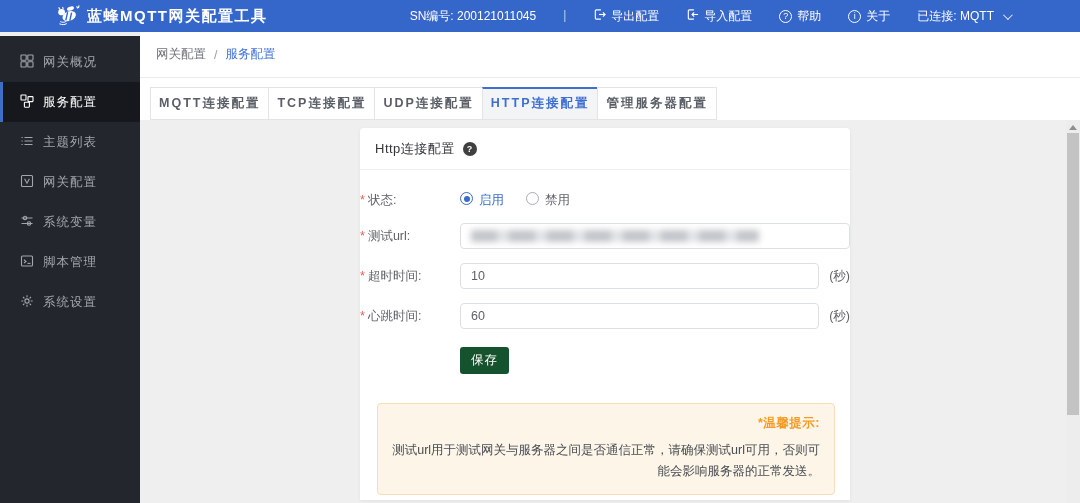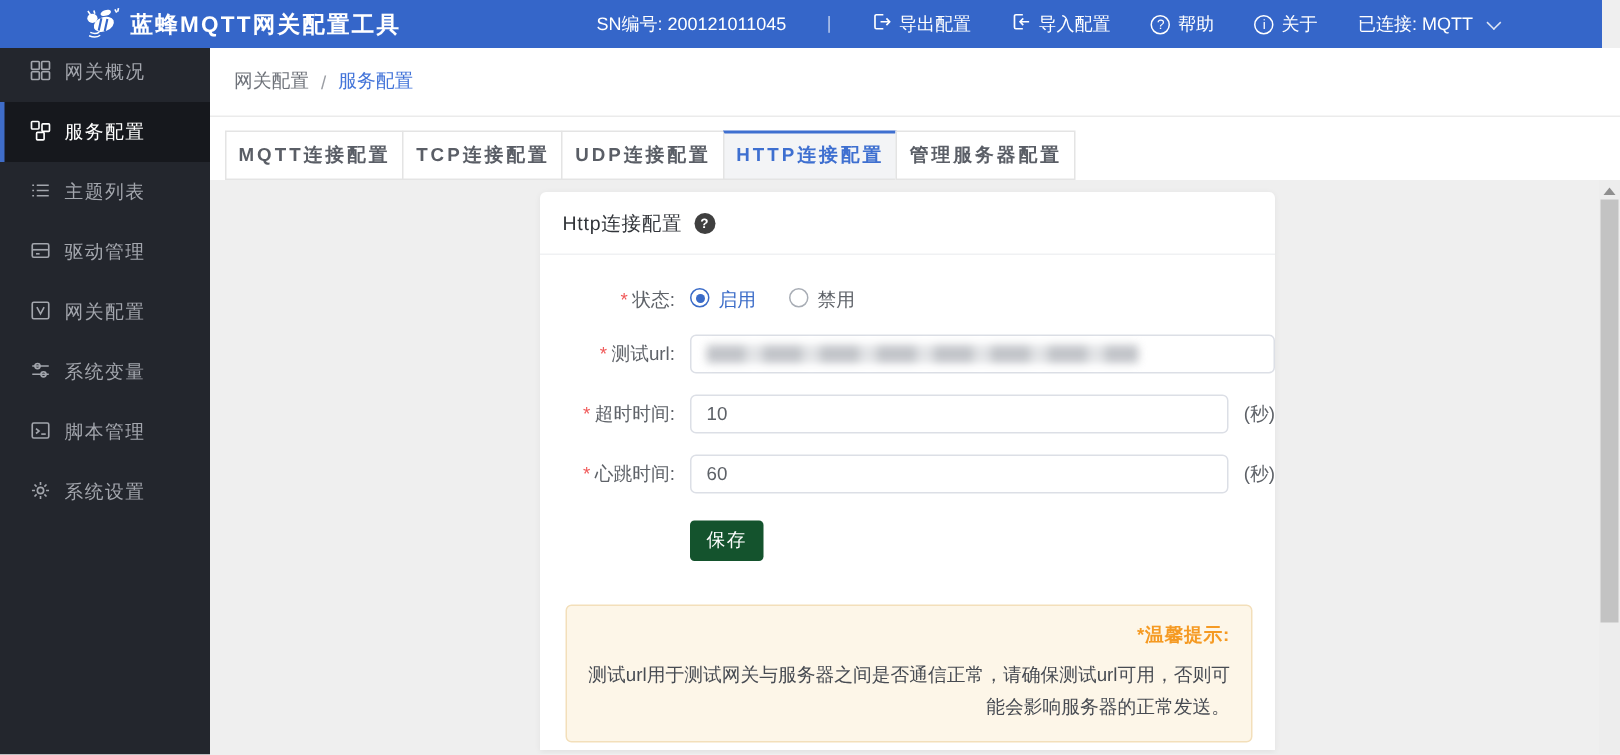"蓝蜂MQTT网关配置工具" .header { right: 12px -> 0 }
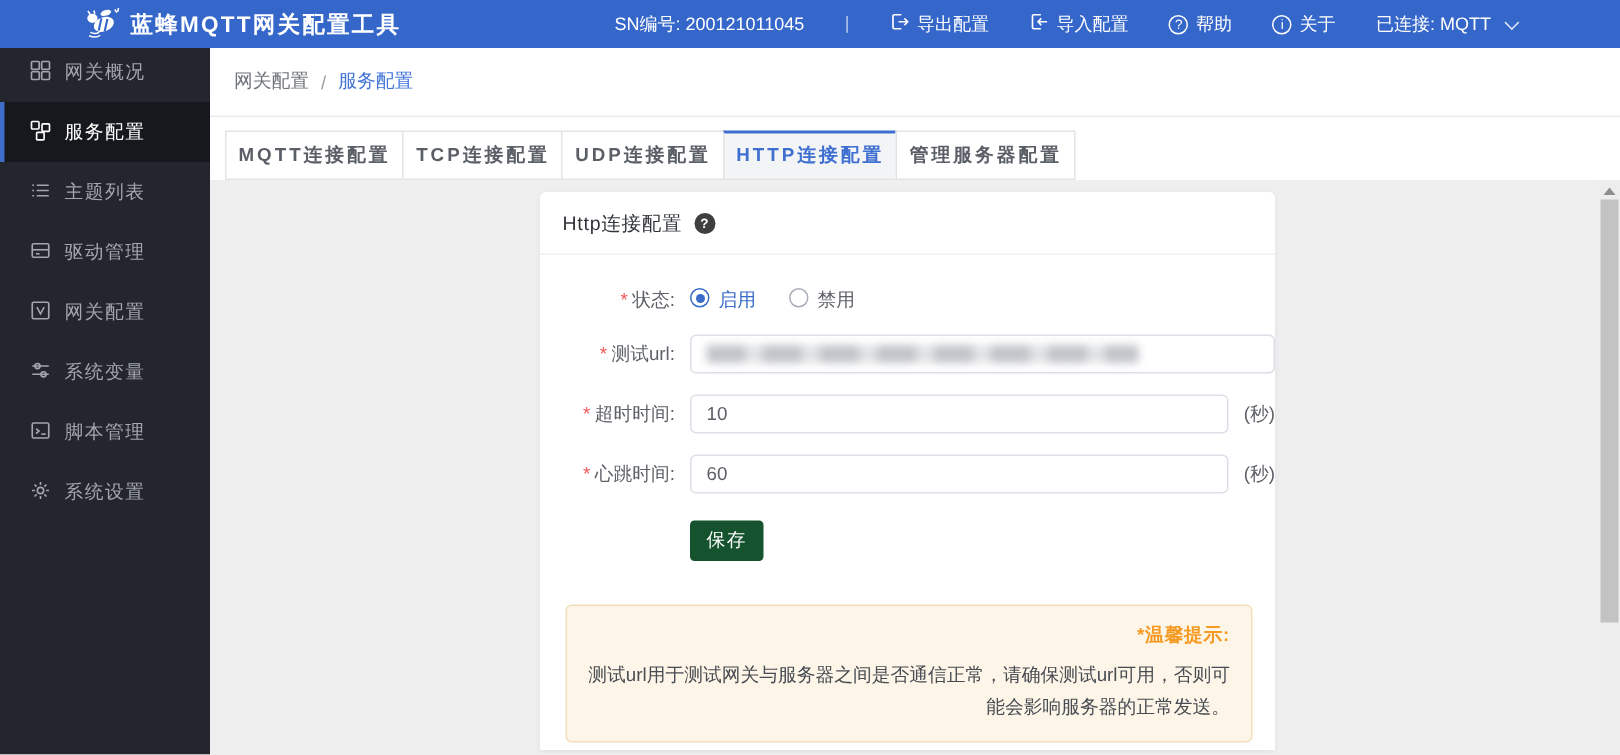"网关概况" .sidebar { top: 22px -> 36px }
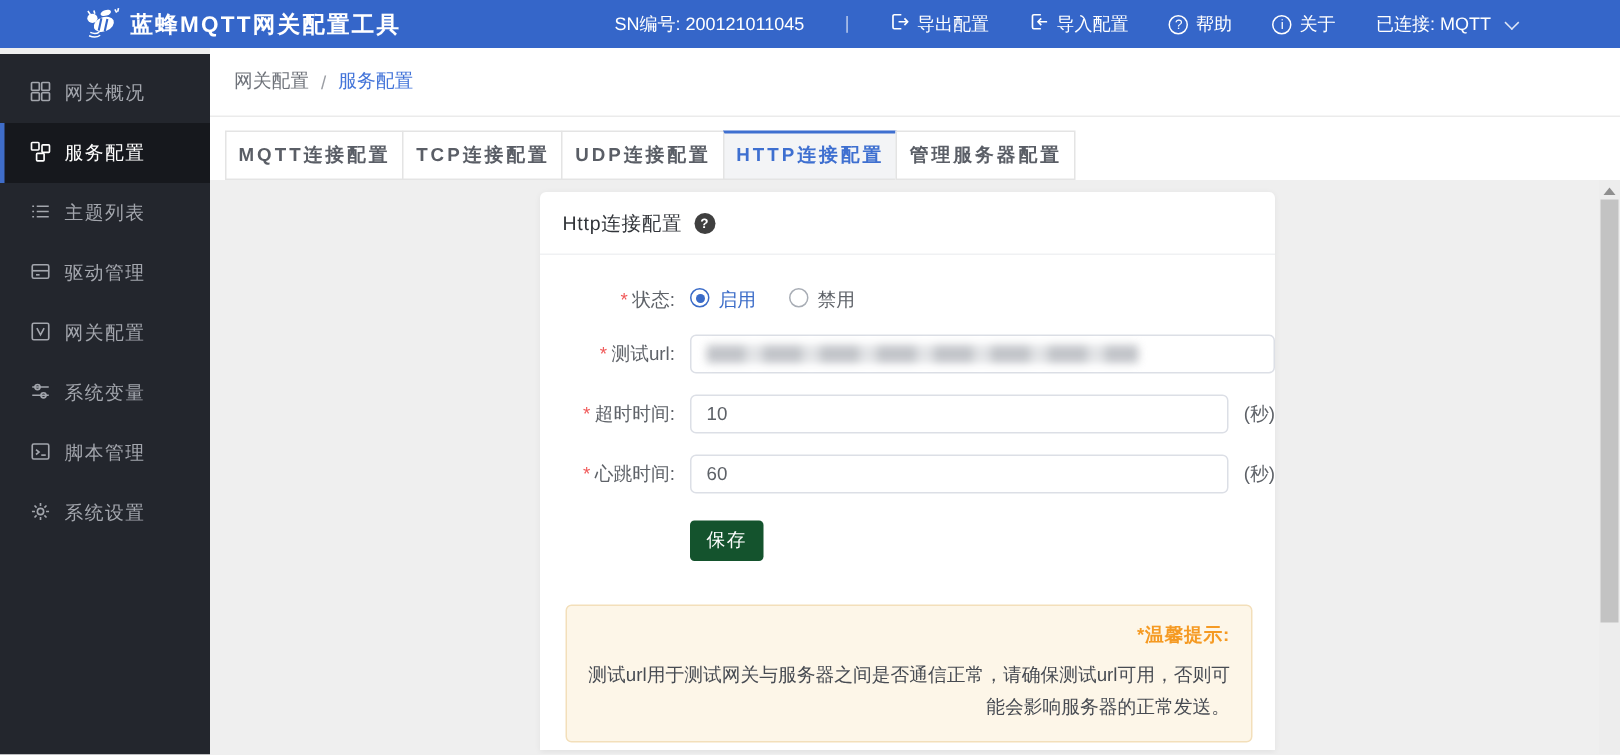"驱动管理" div.side-item { html: <div> <span><svg> <rect></rect> <path></path> <path></path> </svg></span> <span>驱动管理</span> </div> -> none }
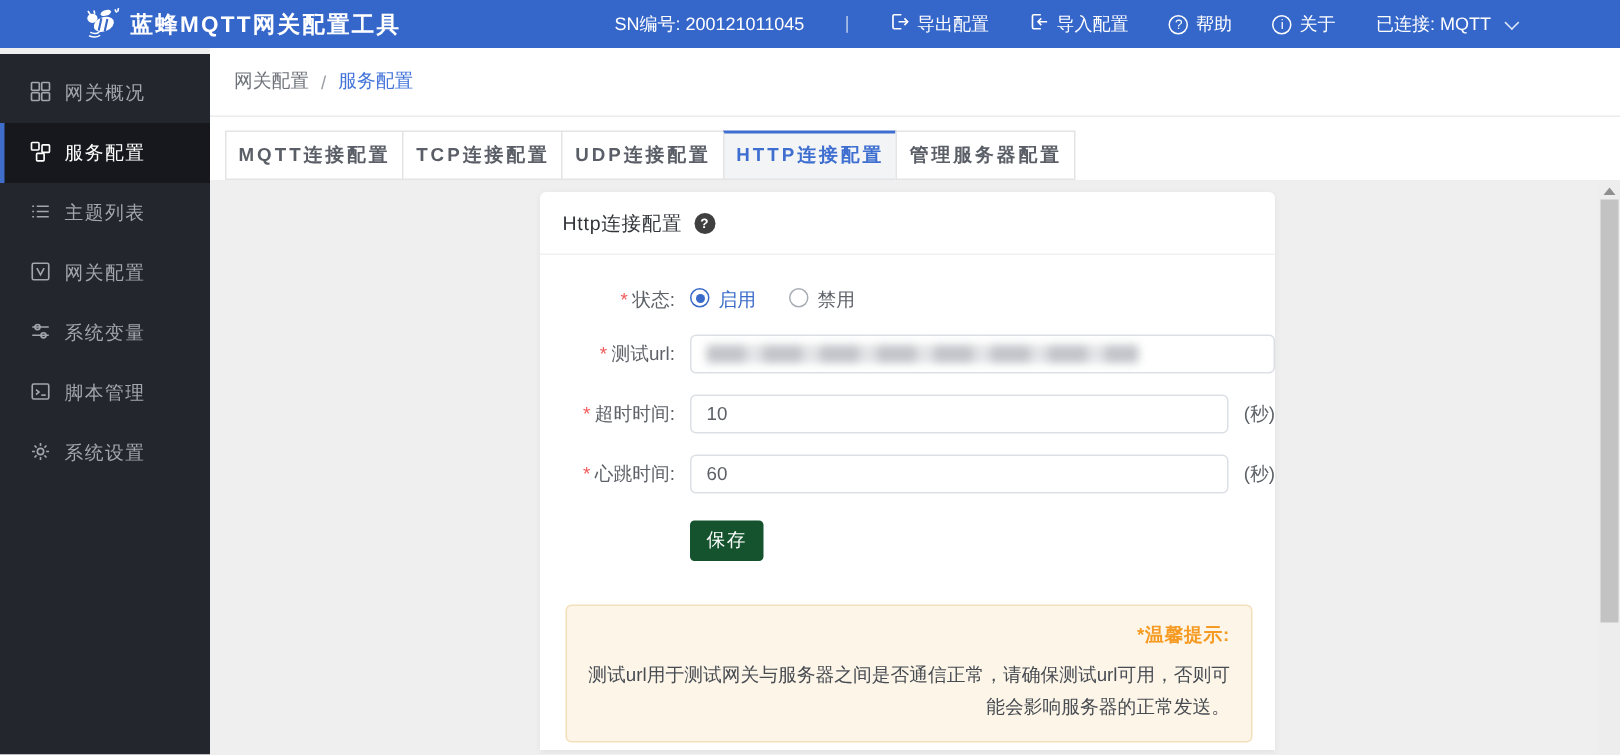"* 状态:" .form-label { text-align: right -> left }
